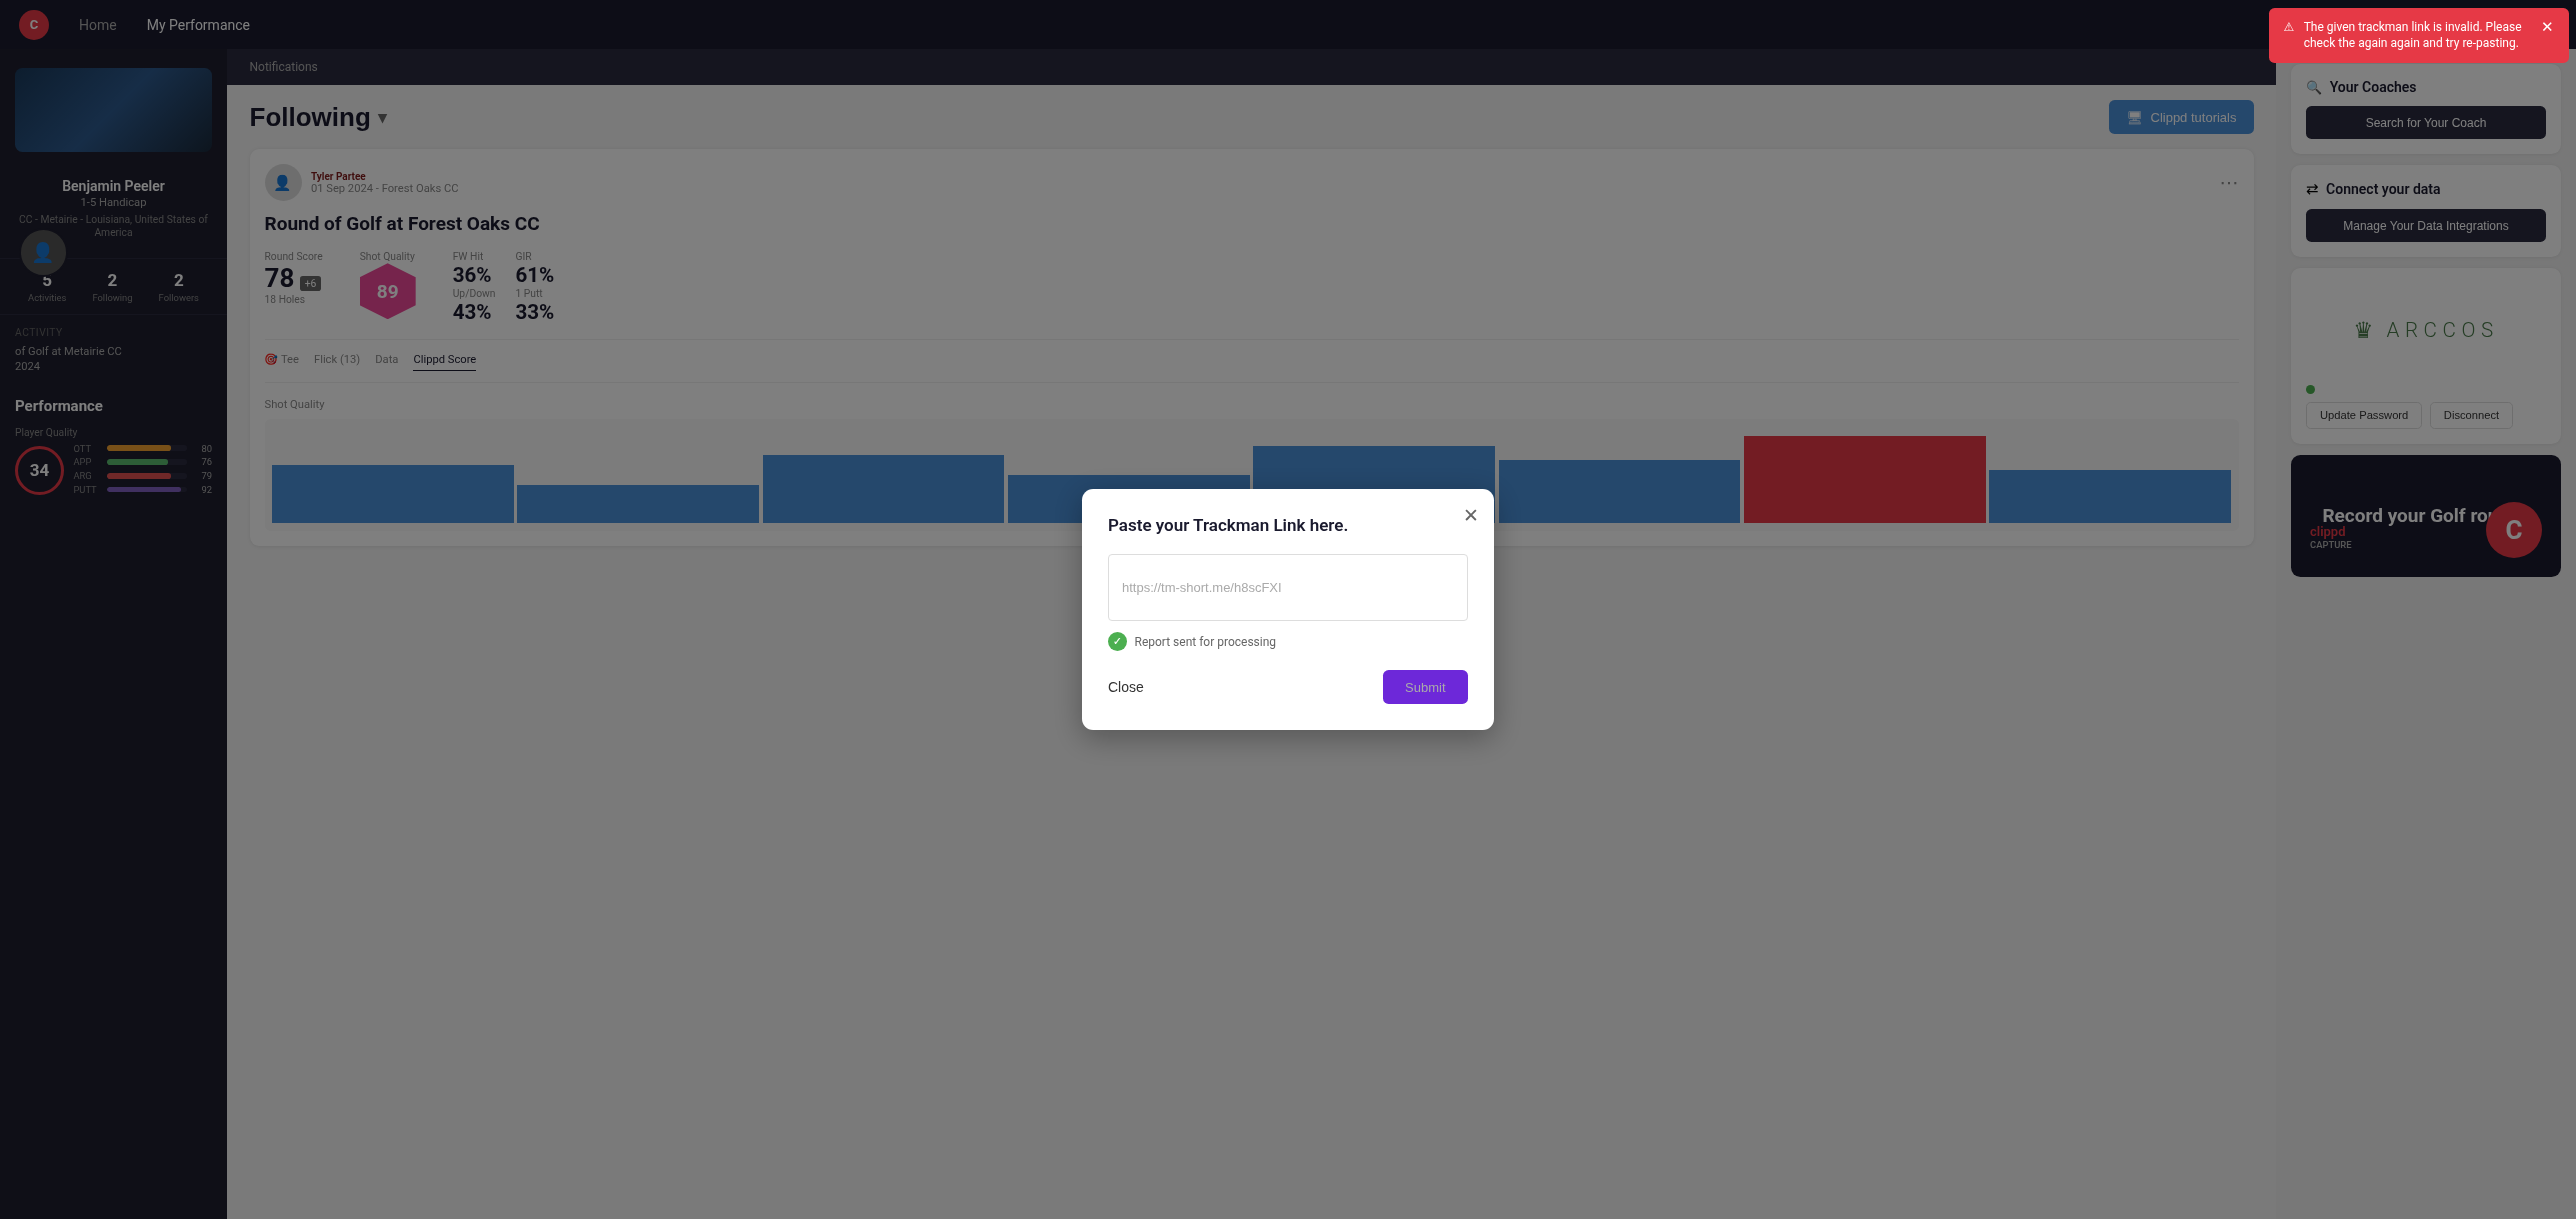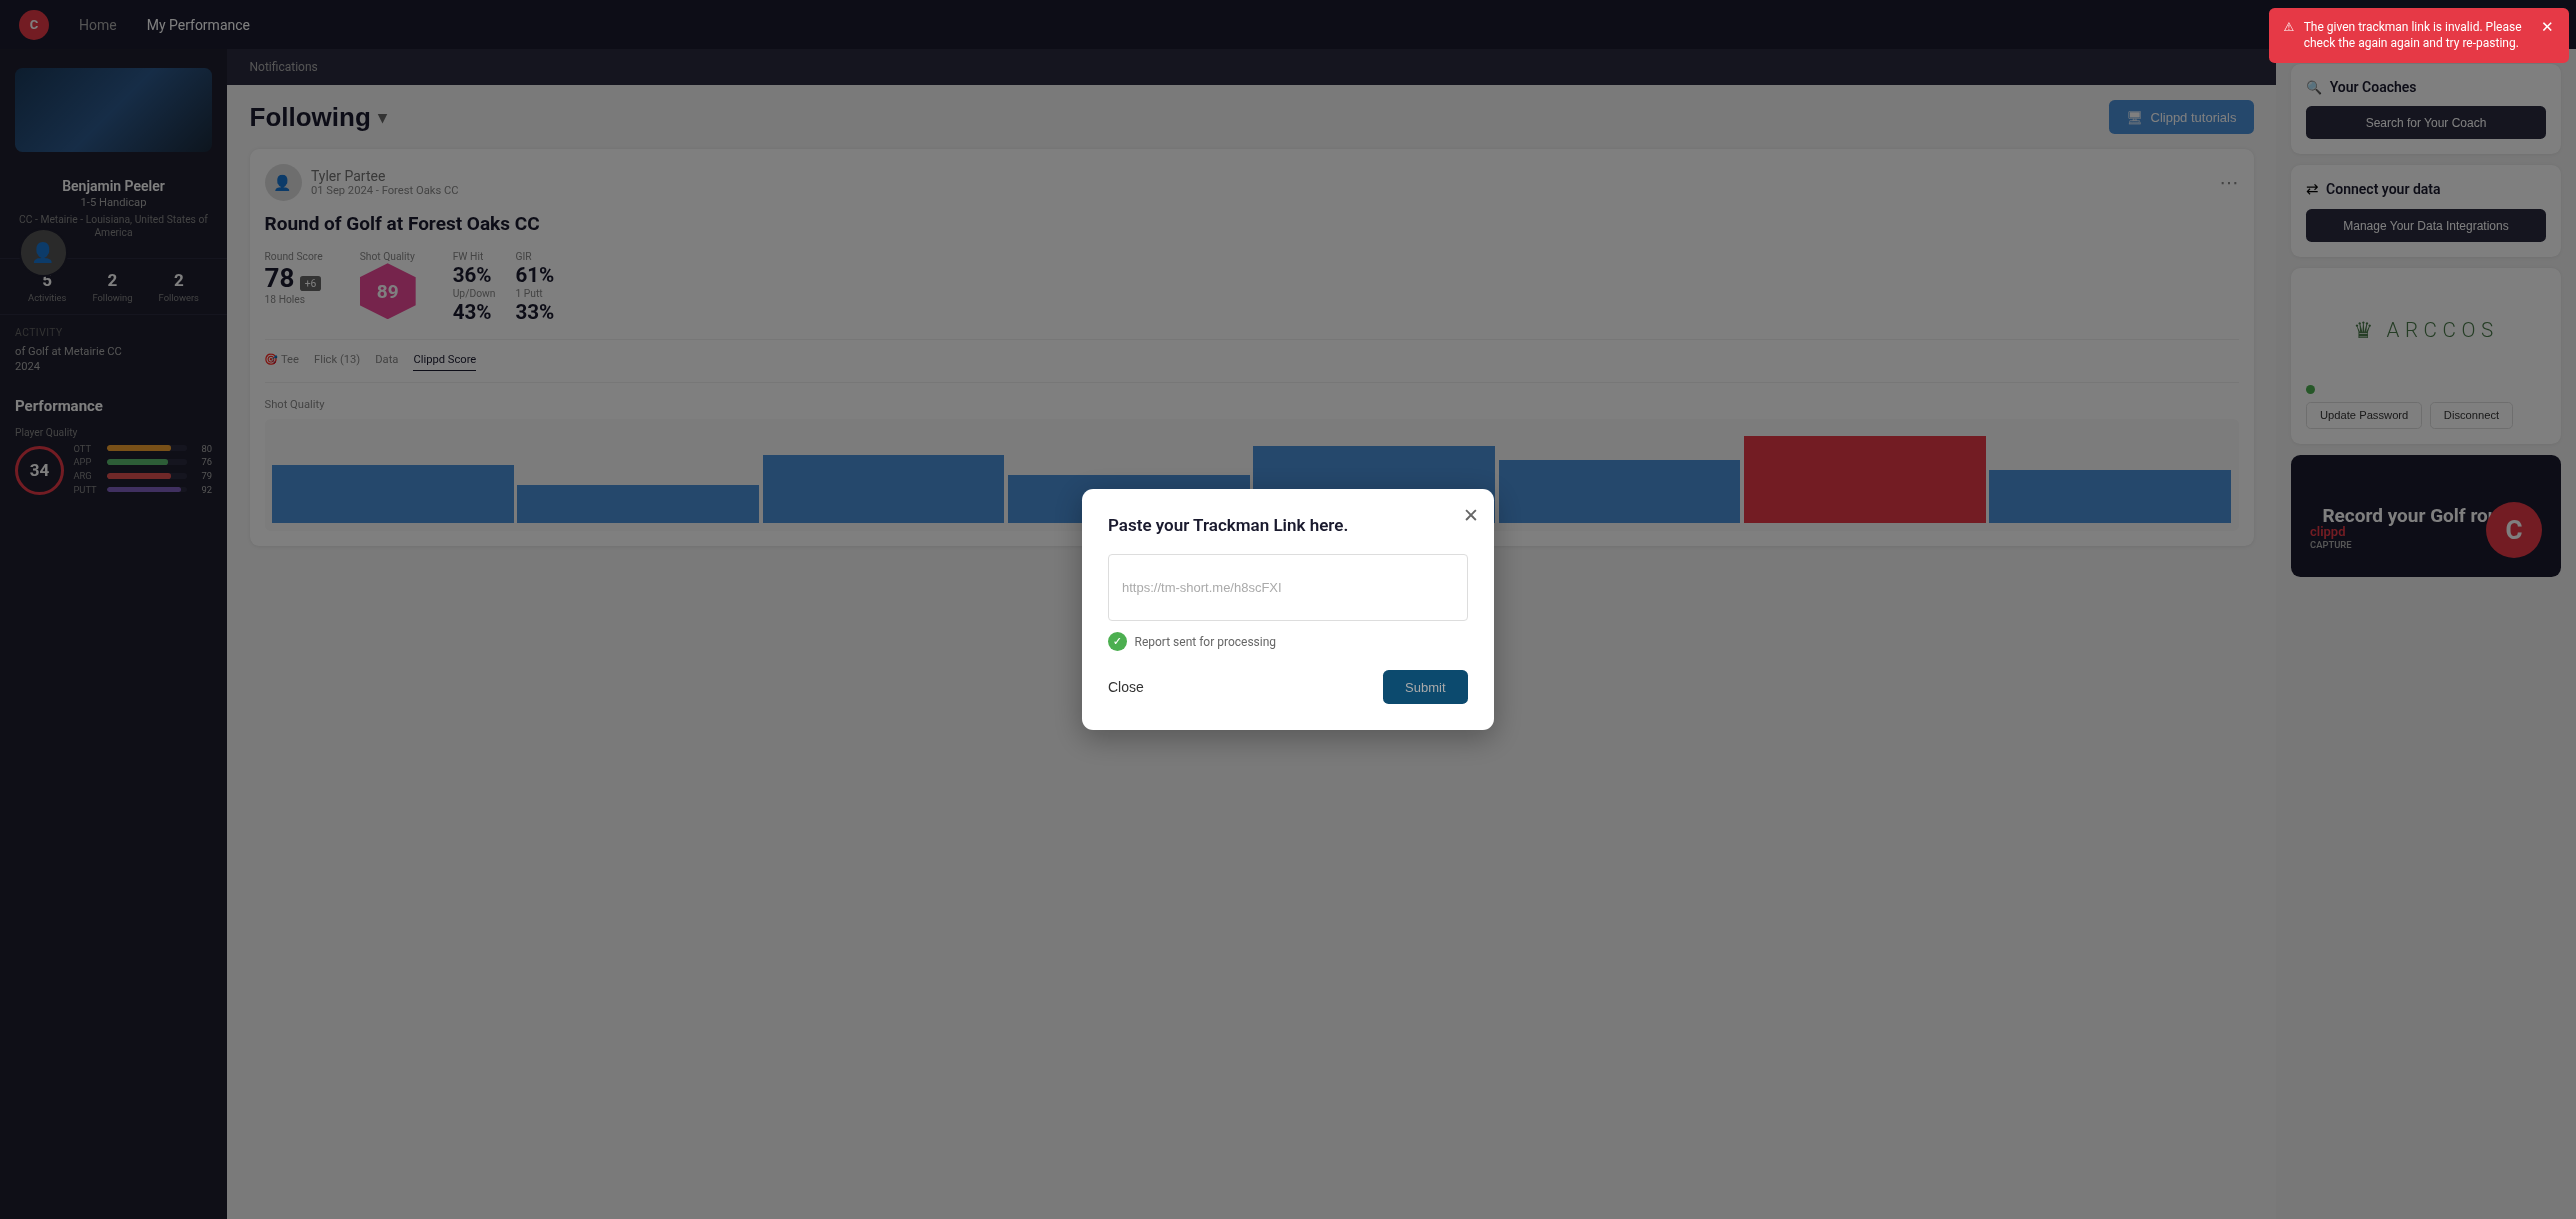"Tyler Partee" .card-user-name { color: #737373 -> #7f1d1d; font-size: 14px -> 10px; font-weight: 400 -> 700 }
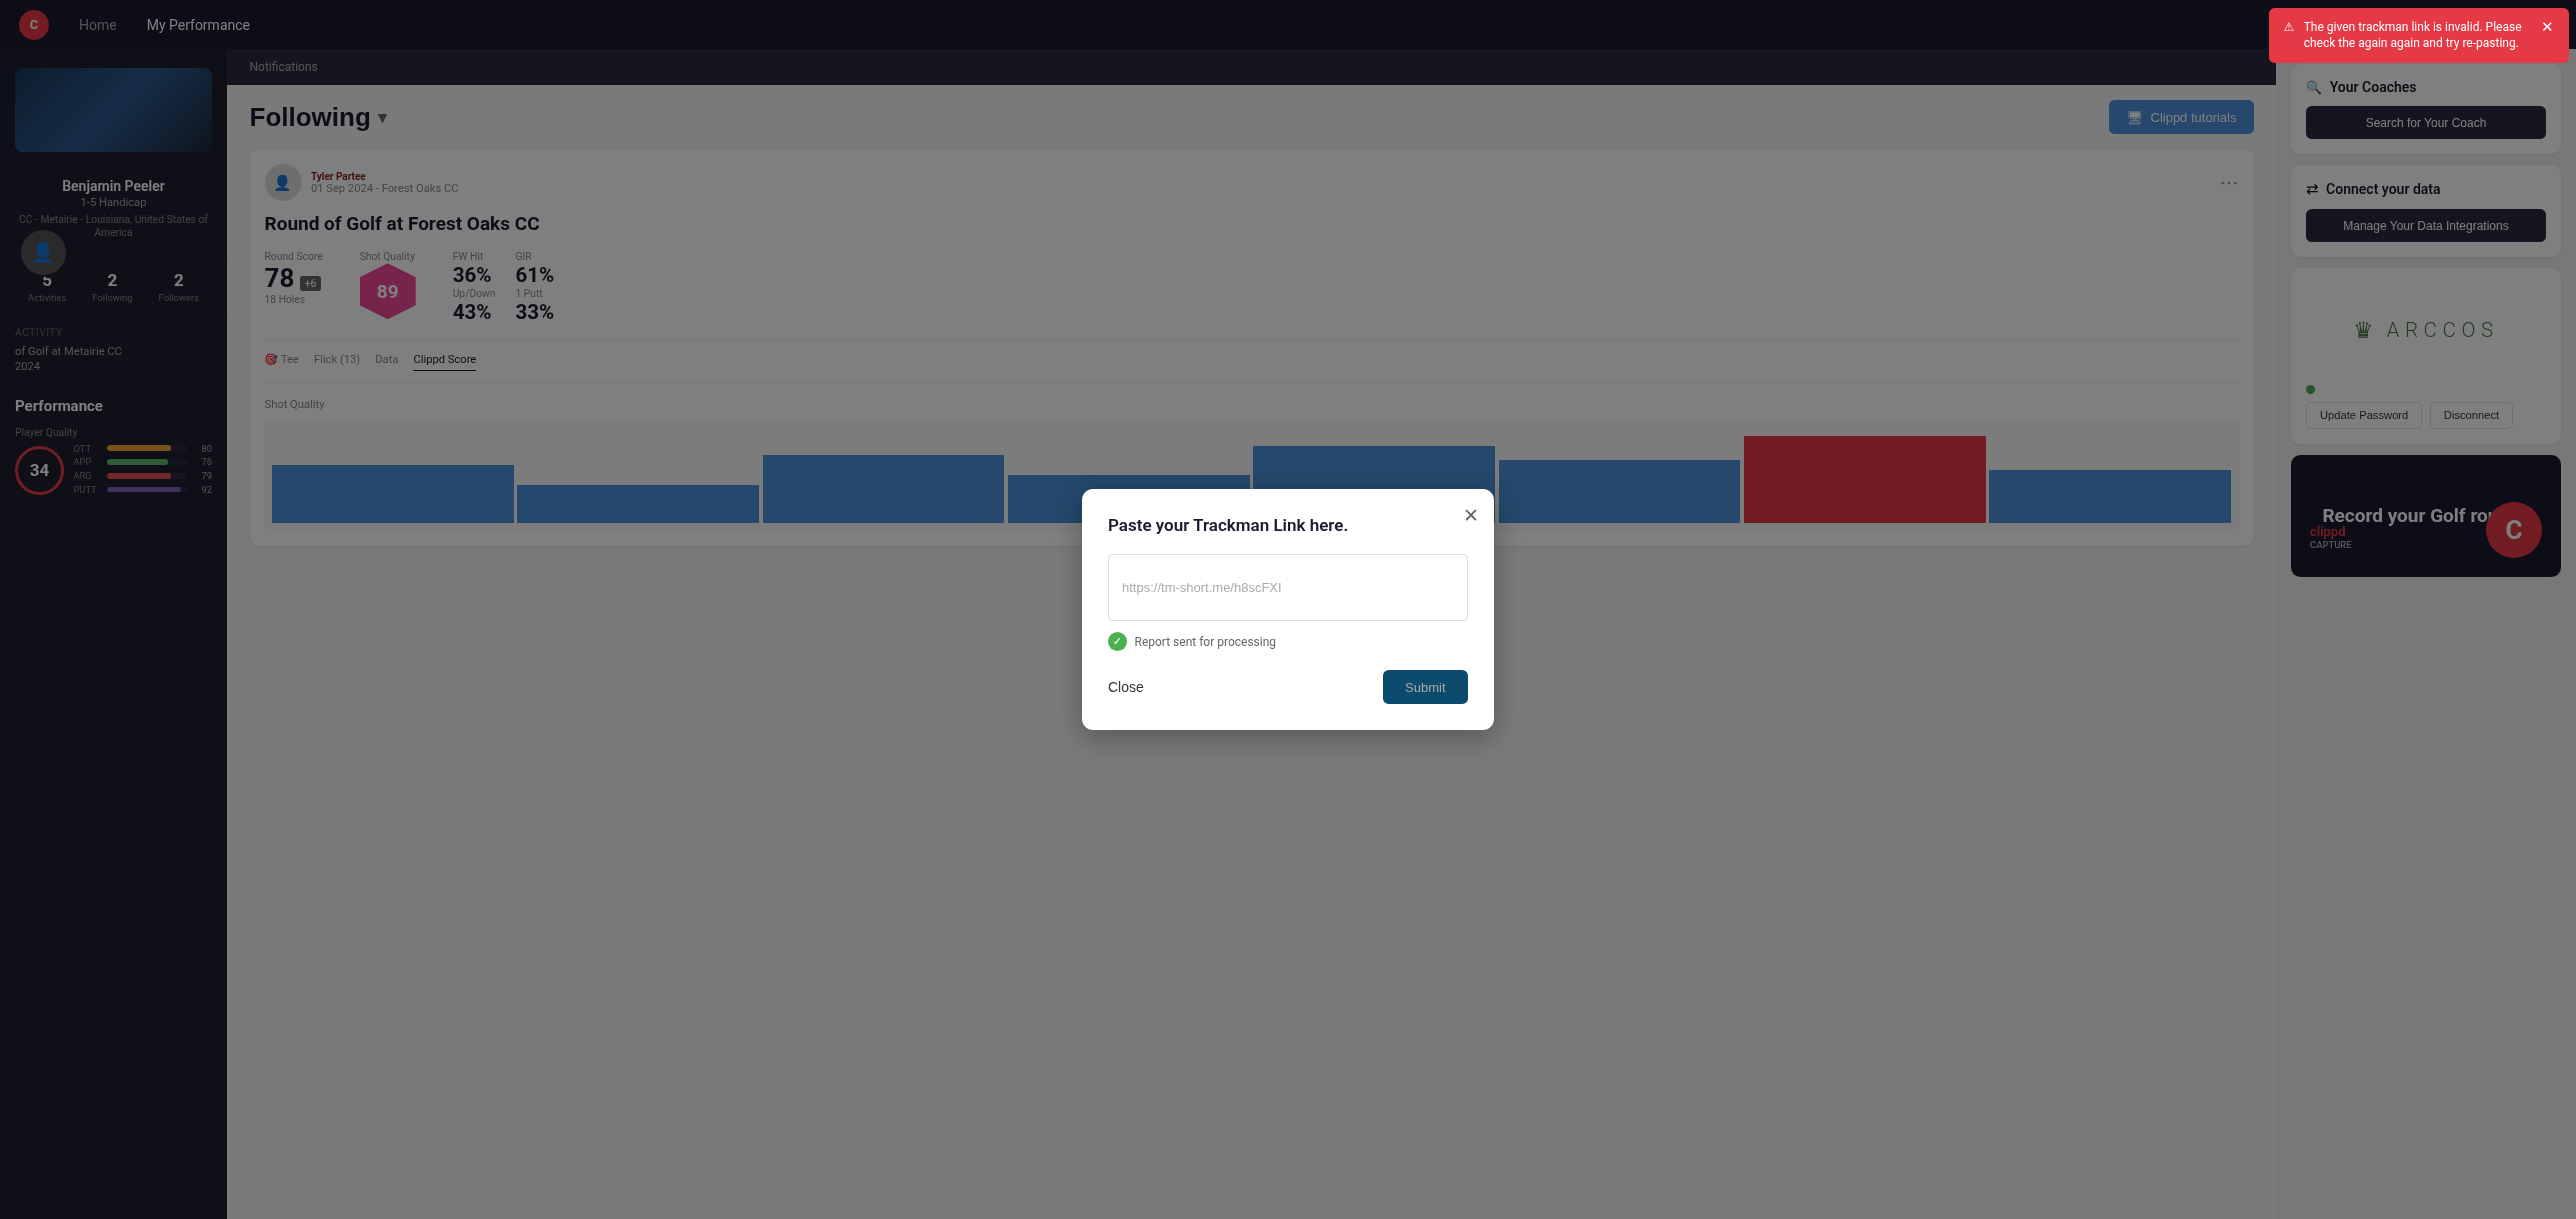"Submit" .modal-submit-btn { background: #0c4a6e -> #6d28d9 }
